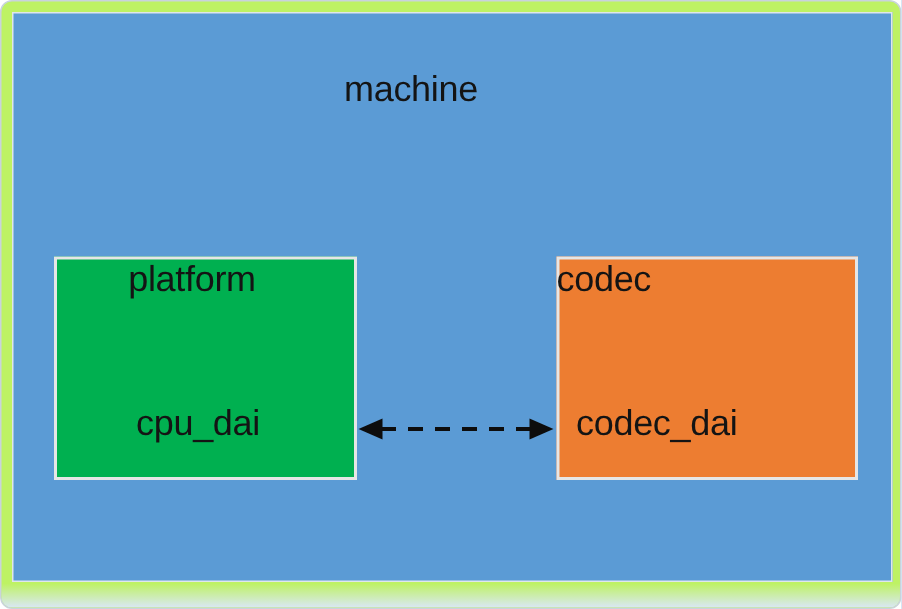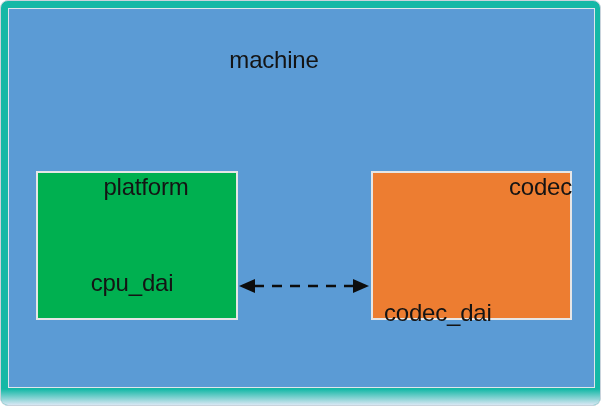"machine" .frame { background: #14b8a6 -> #bef264 }
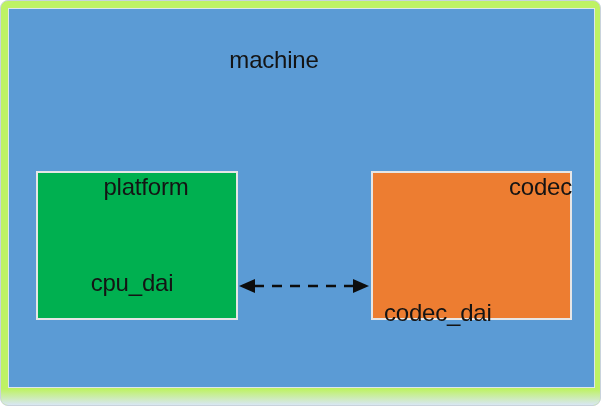"platform" .platform-label { left: 44px -> 26px }
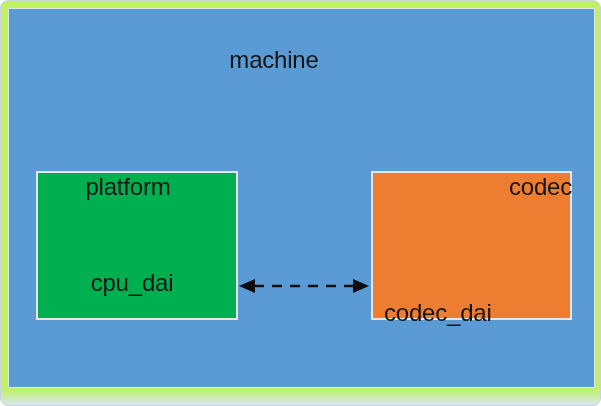"codec" .codec-label { text-align: right -> left }
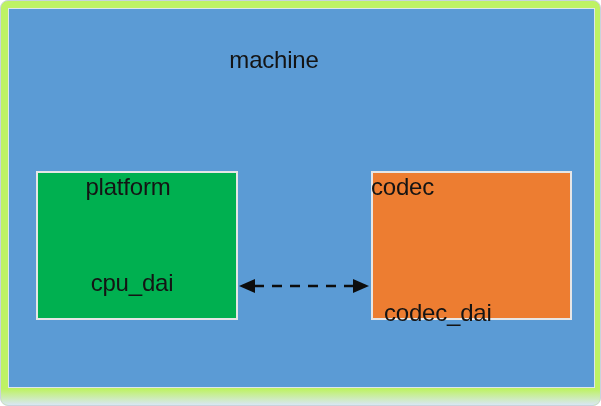"codec_dai" .codec-dai-label { margin-top: 30px -> none }
